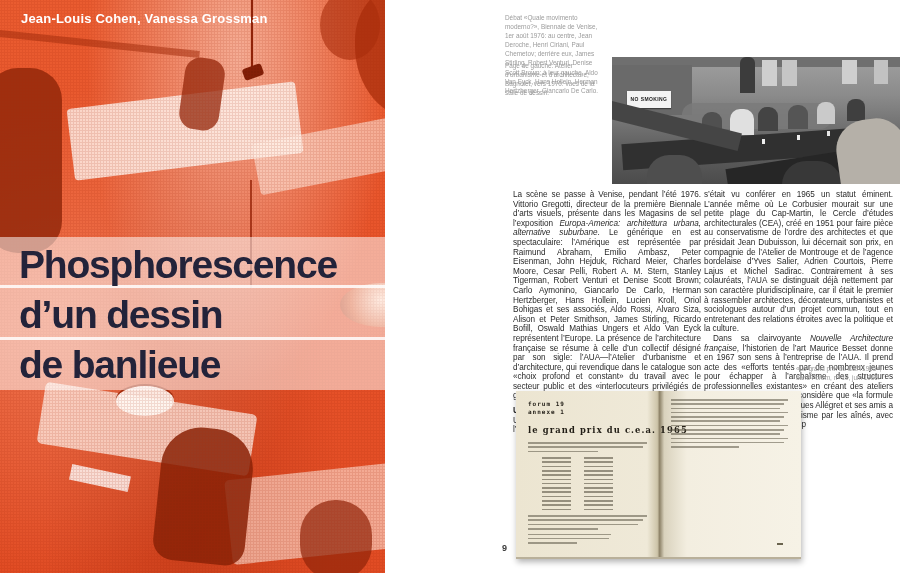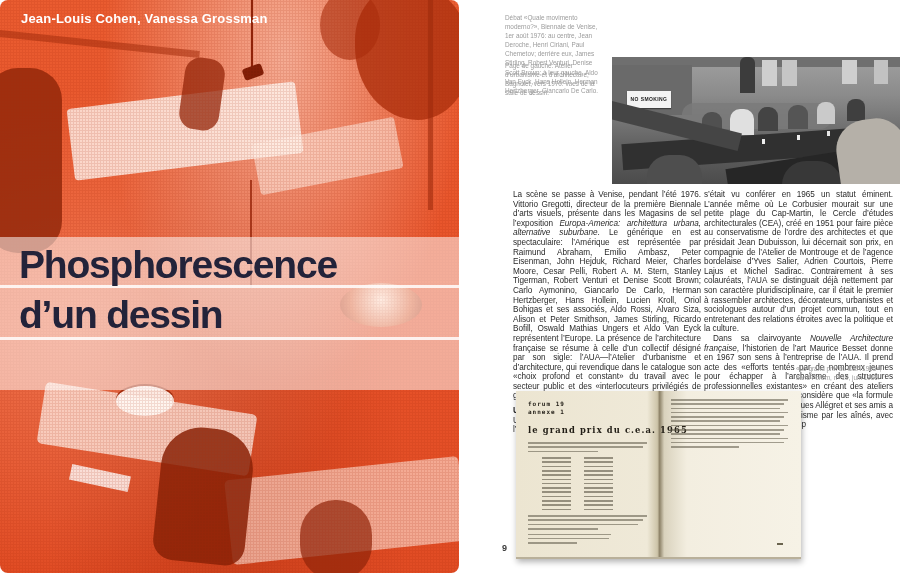"Jean-Louis Cohen, Vanessa Grossman" .left-photo { border-radius: 8px -> none; width: 459px -> 385px }
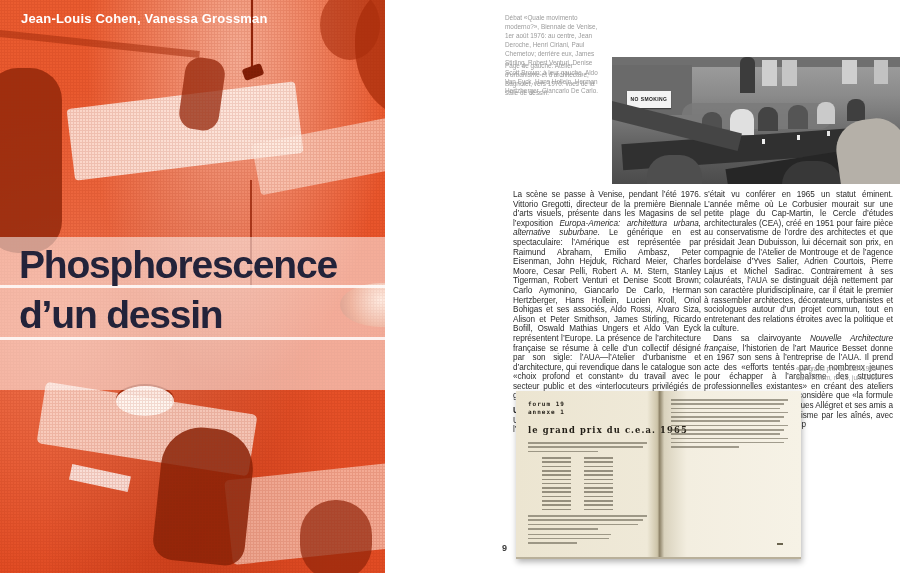"de banlieue" div { html: none -> <div>de banlieue</div> }
